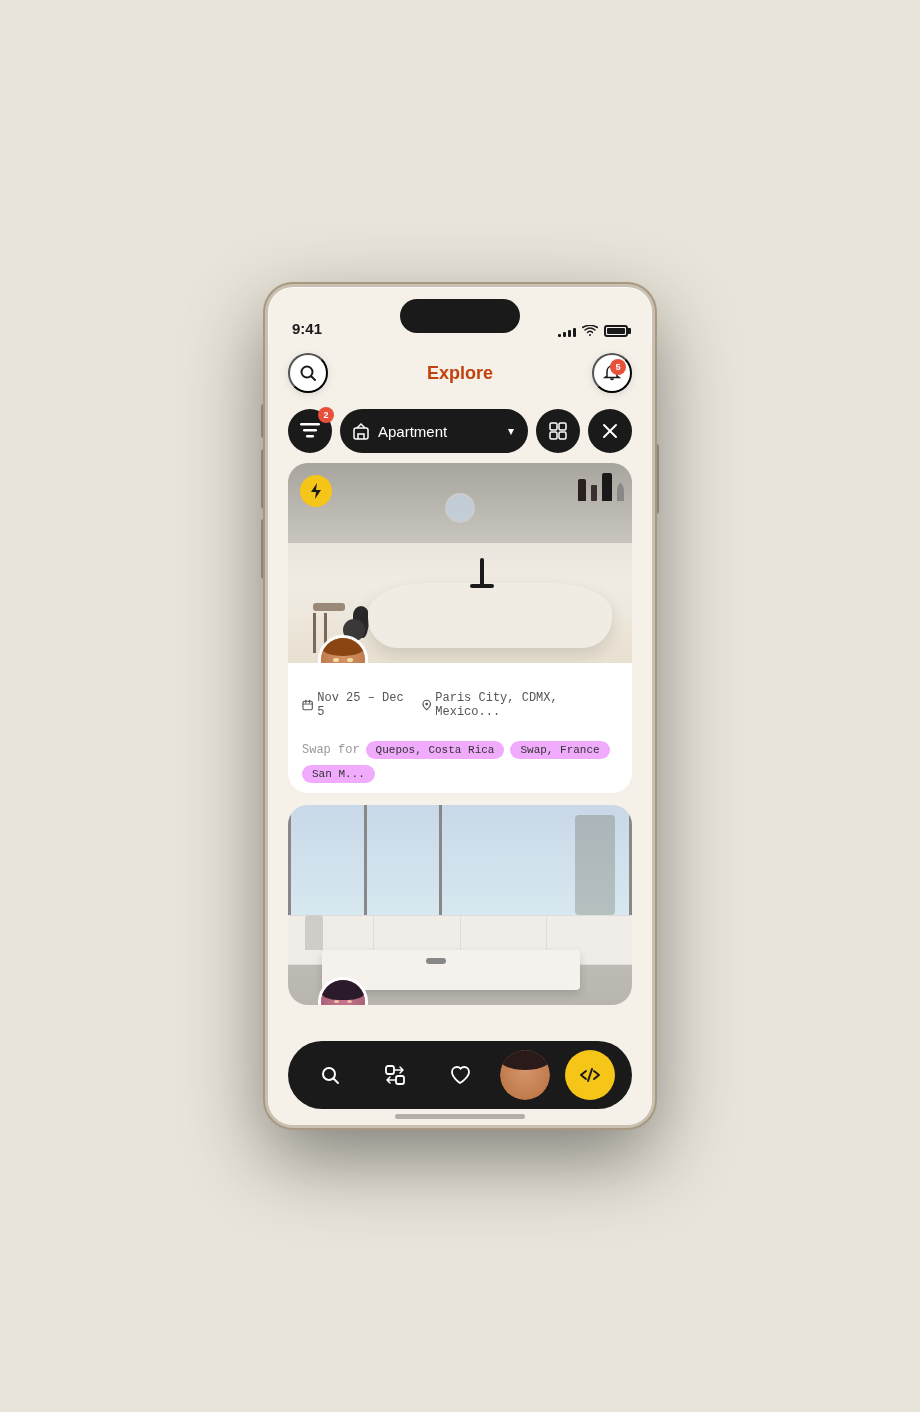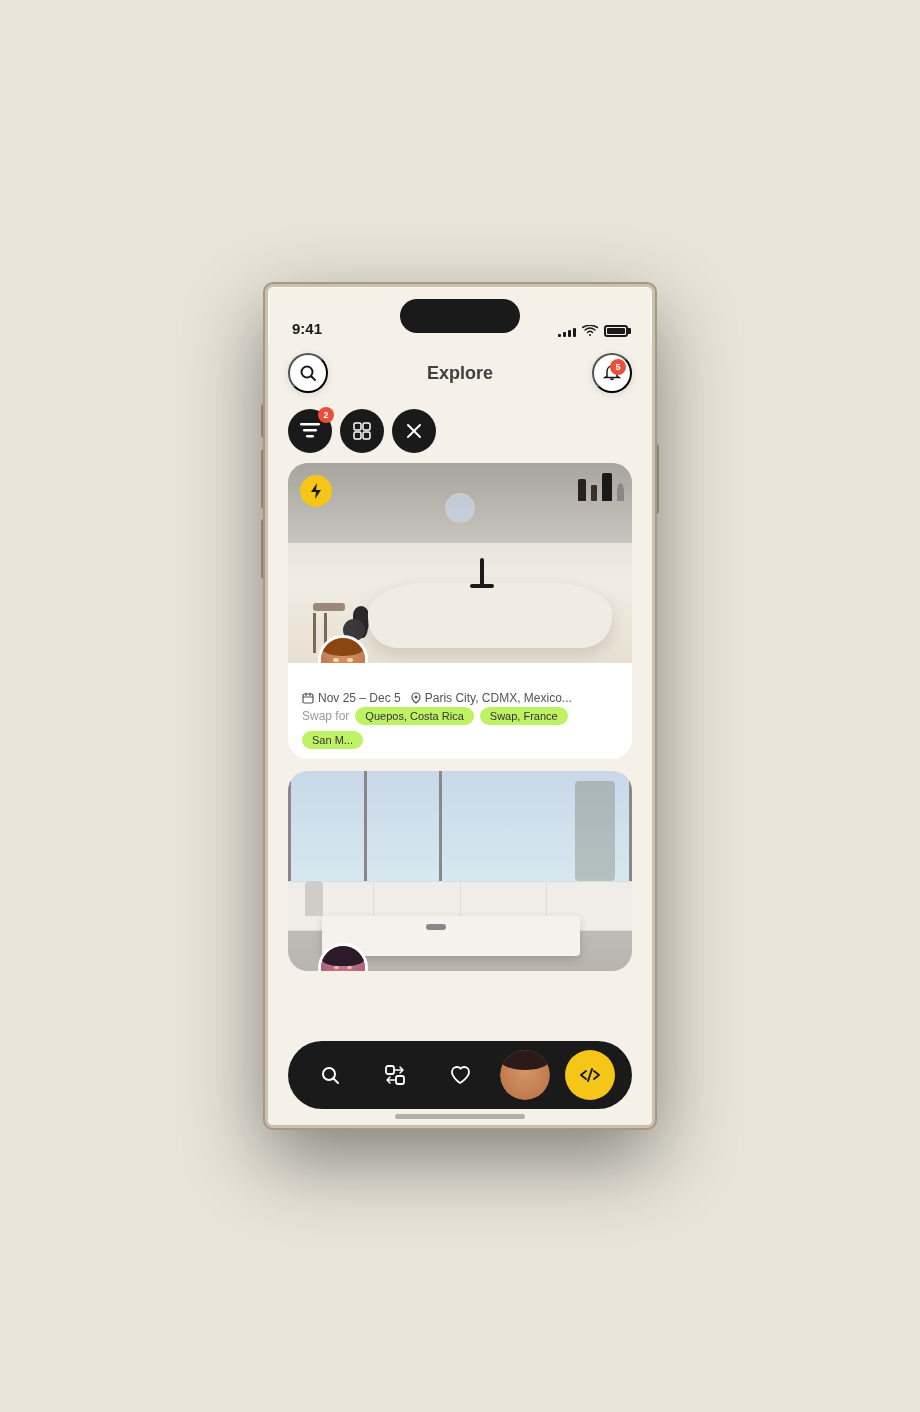"9:41" .phone-outer { border-radius: 8px -> 28px }
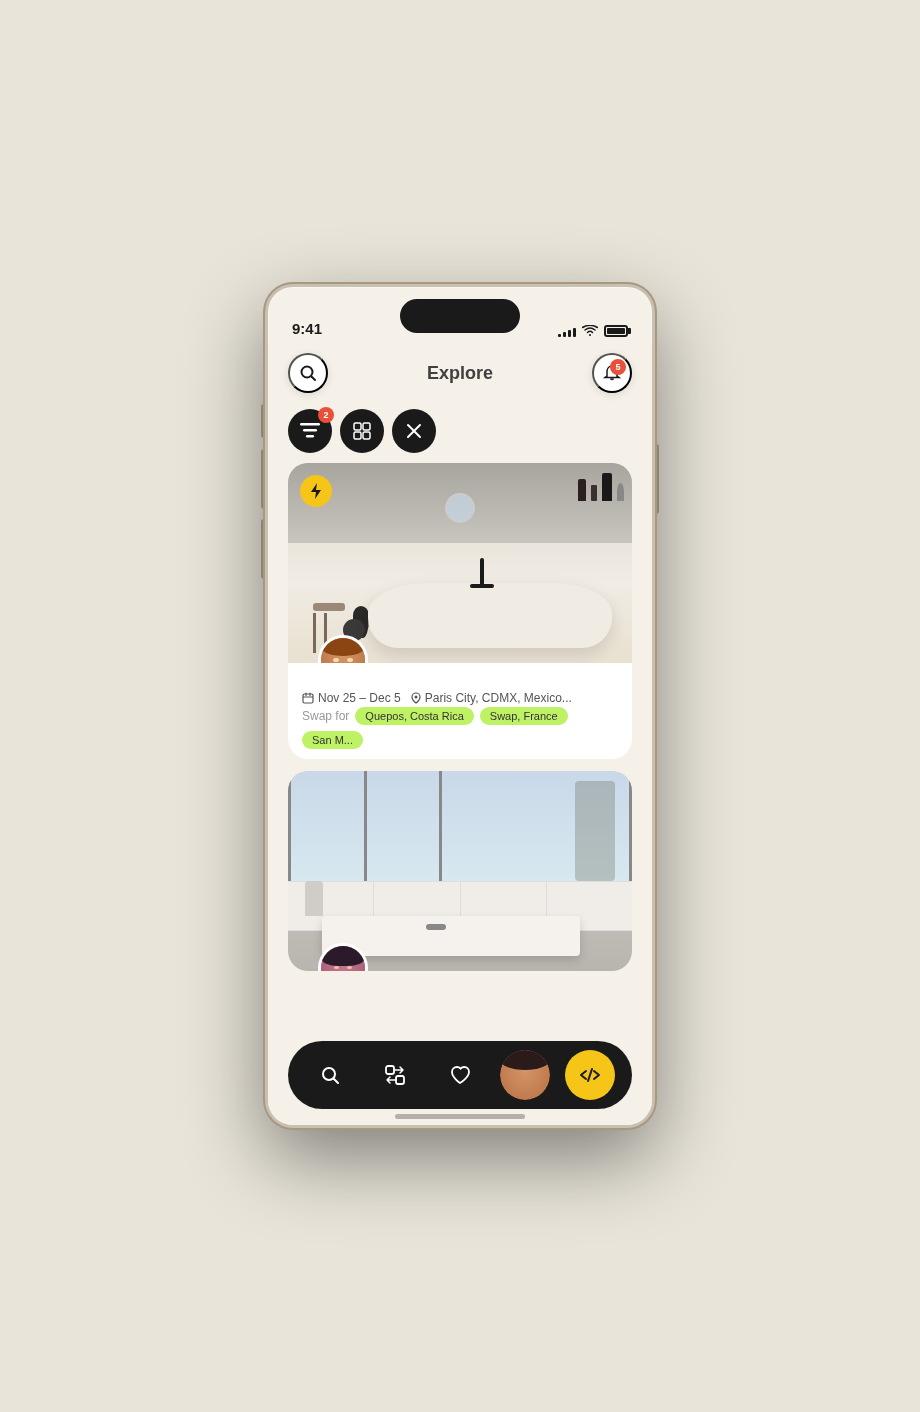"Explore" .header-title { color: #404040 -> #c2410c }
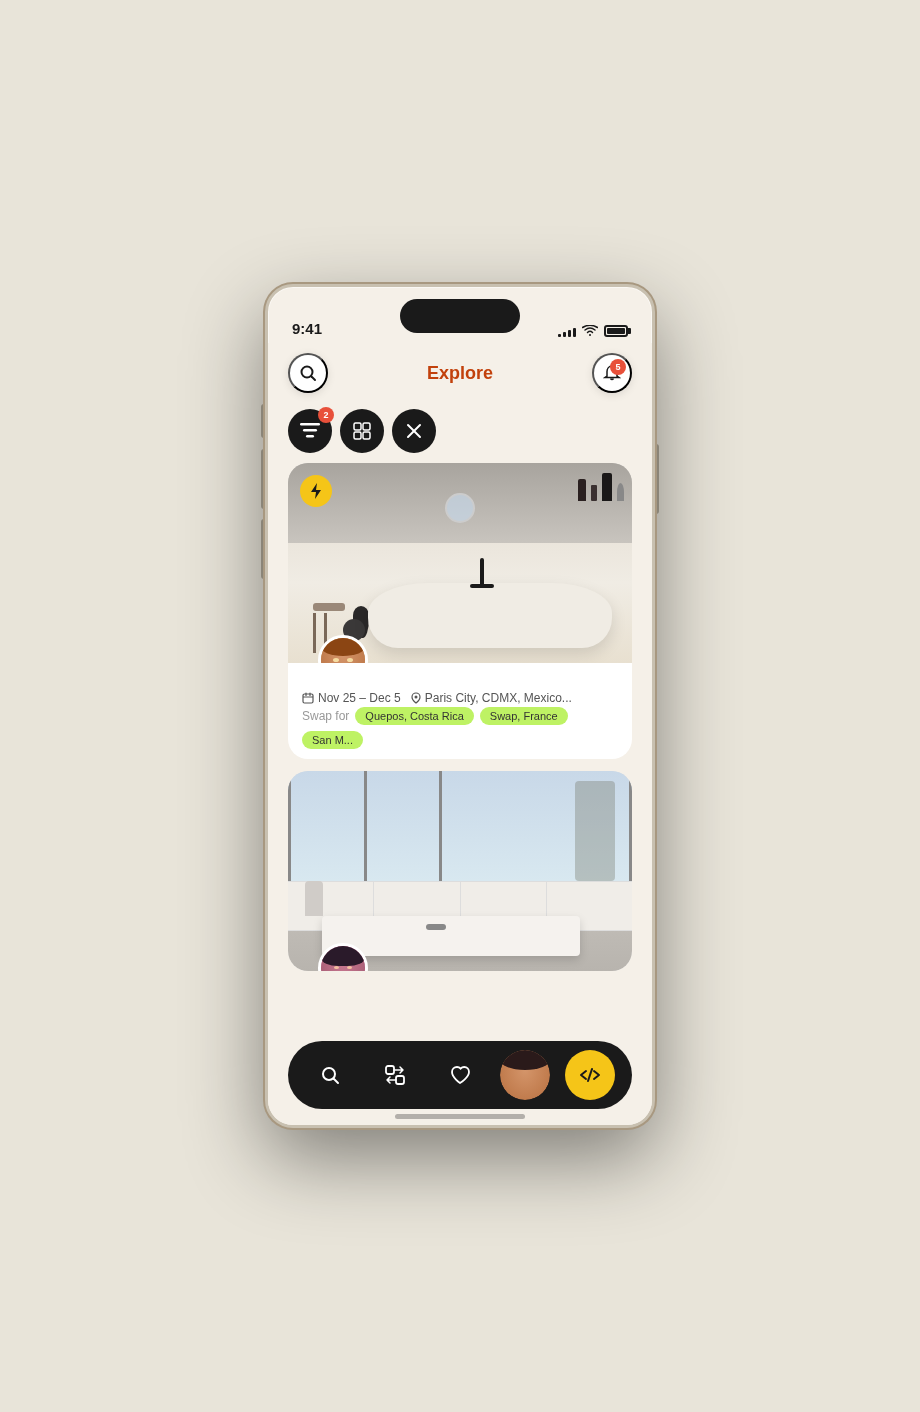"Apartment" div.apartment-dropdown { html: none -> <div> <div> <svg> <rect></rect> <path></path> <path></path> </svg> <span>Apartment</span> </div> <span>▾</span> </div> }
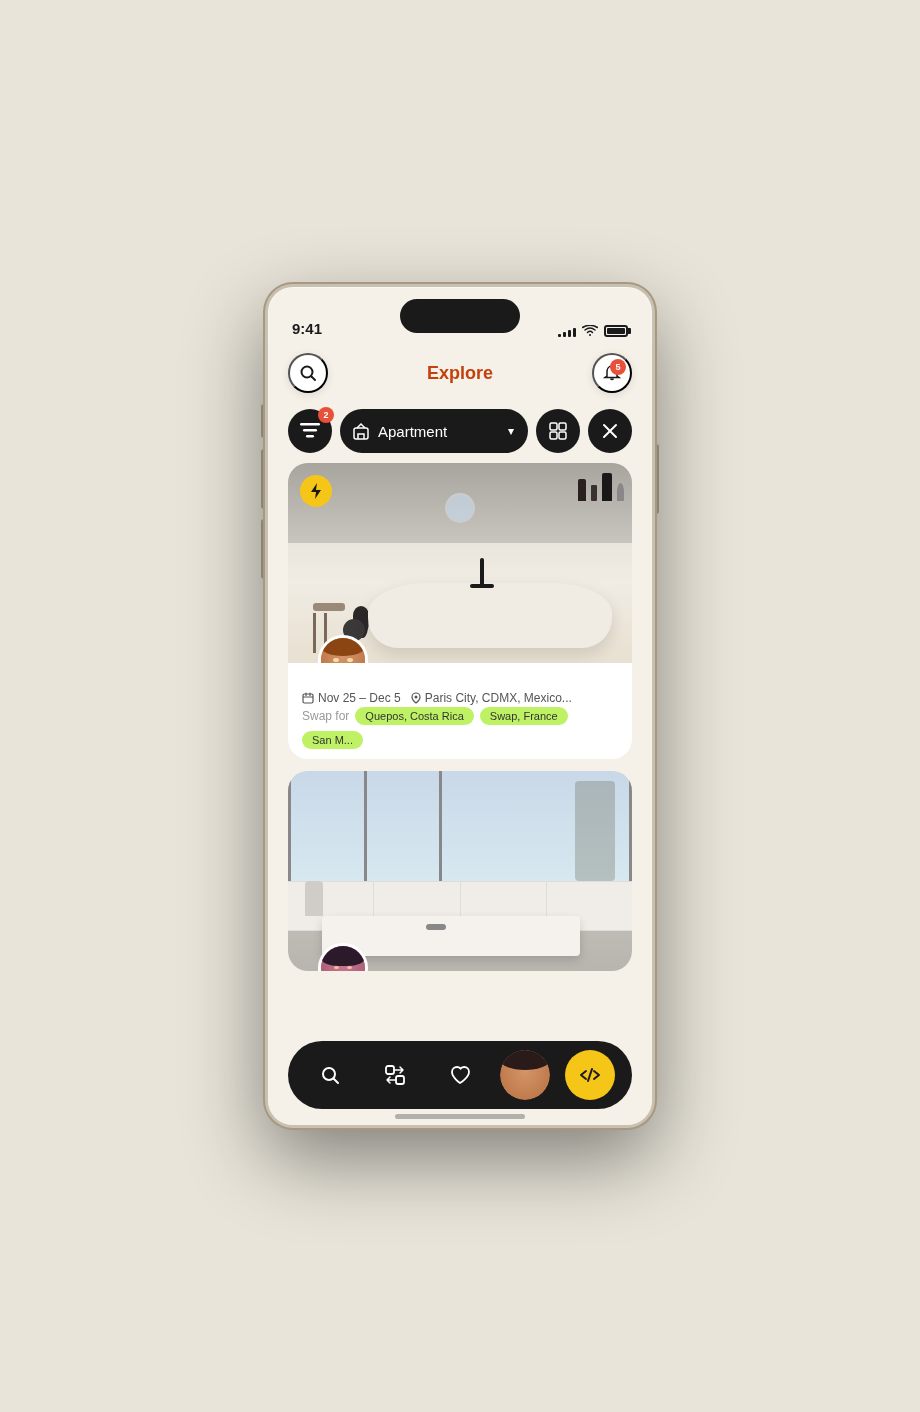"Nov 25 – Dec 5" .card { font-family: none -> Liberation Mono, monospace }
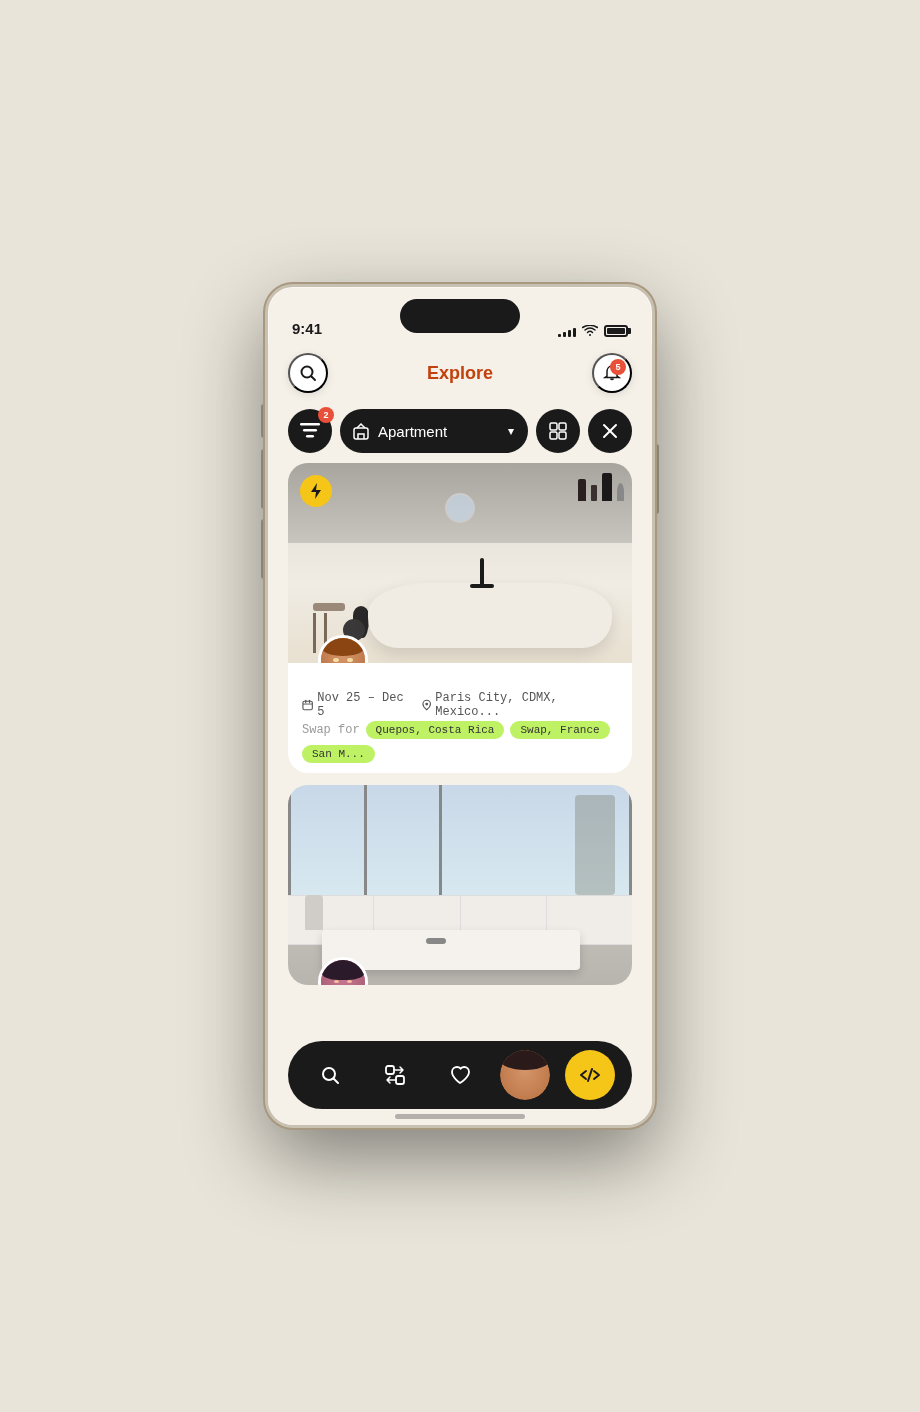"Swap for" .swap-row { margin-top: 2px -> 22px }
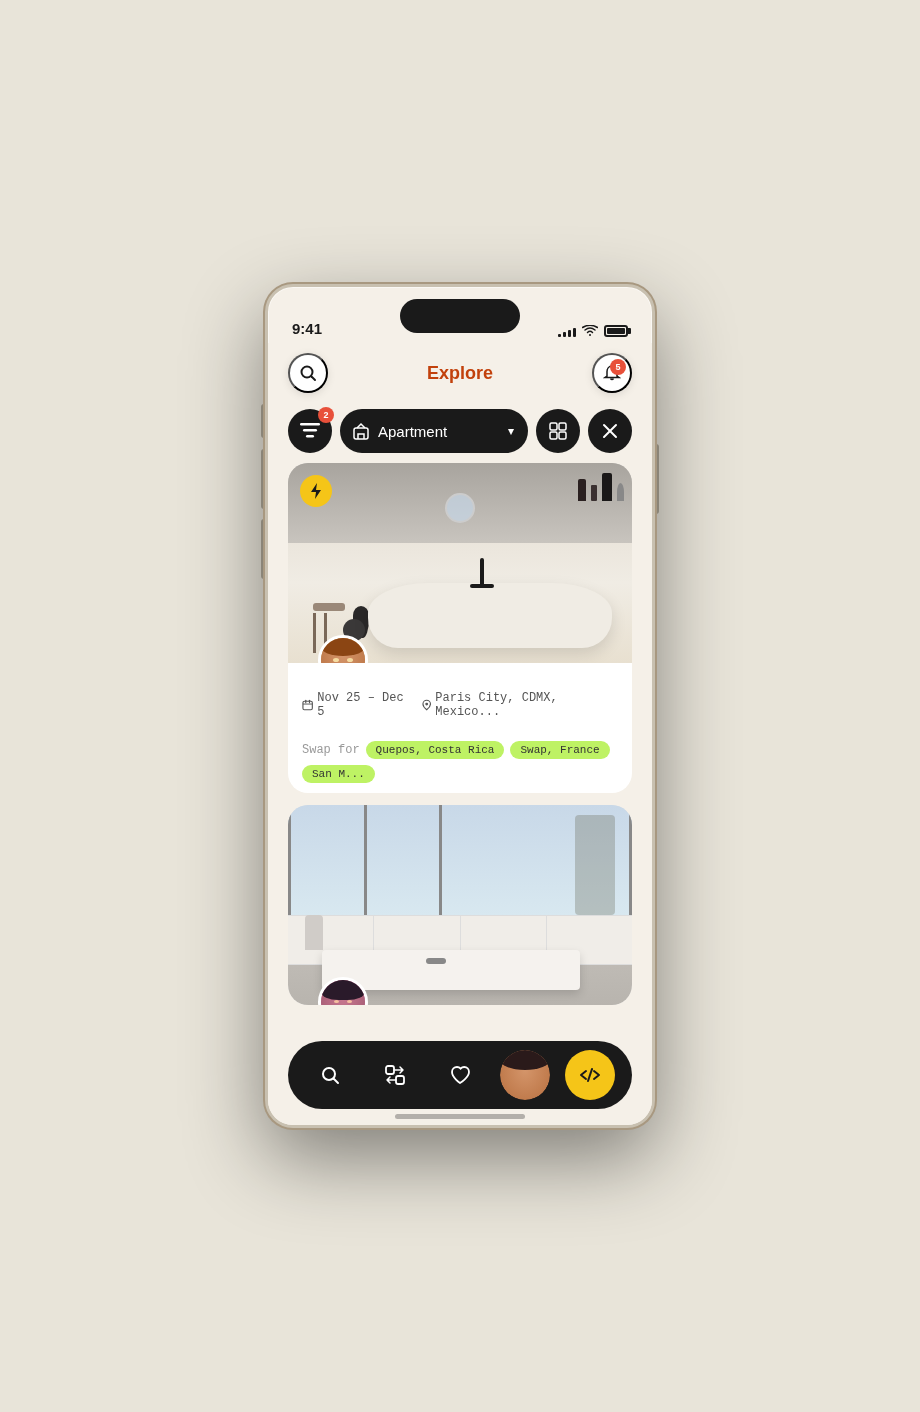"Quepos, Costa Rica" .swap-tag { background: #bef264 -> #f0abfc }
